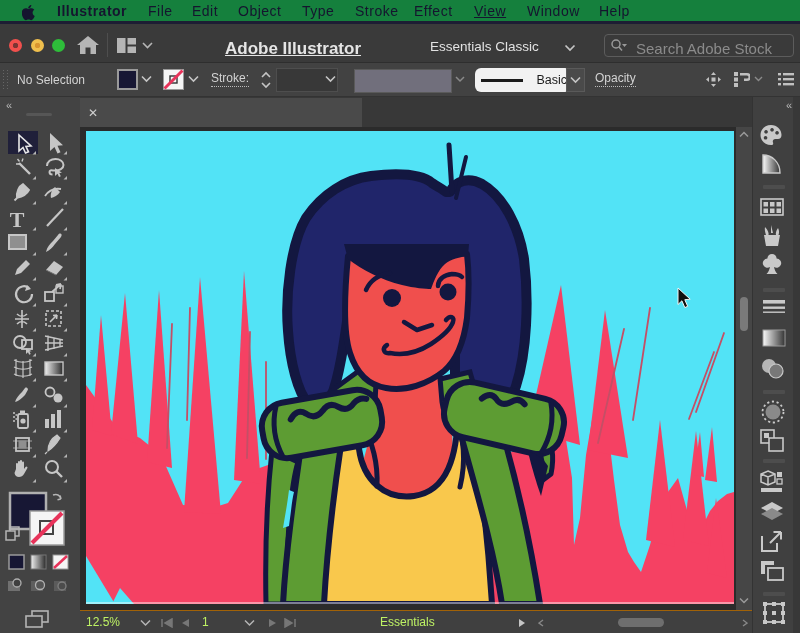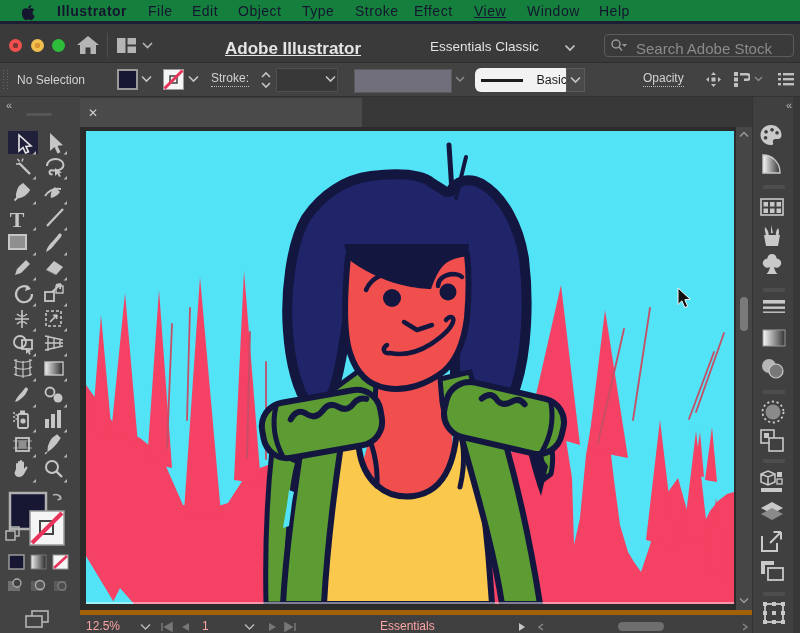"Opacity" div.abs { margin-left: 48px -> none }
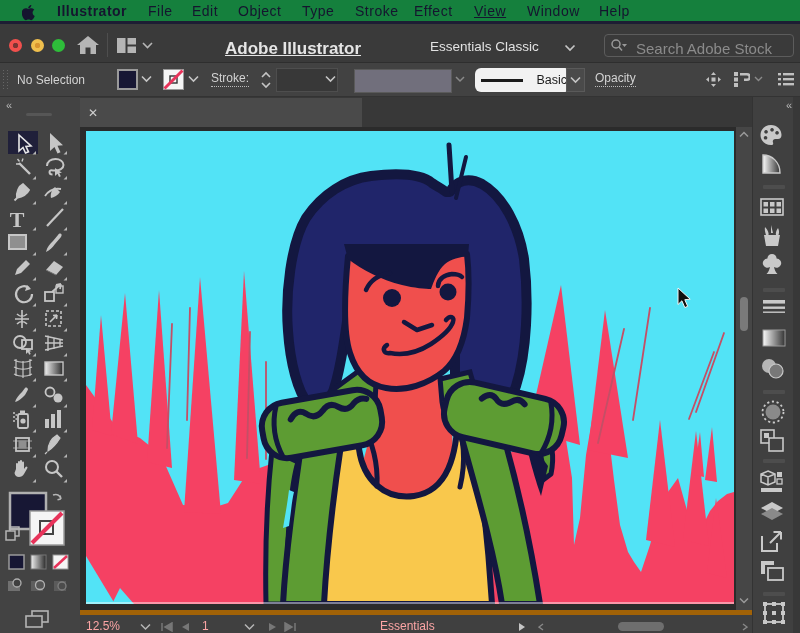"12.5%" #statusbar { border-top: 5px solid #a16207 -> 1px solid #a16207; color: #fca5a5 -> #bef264 }
